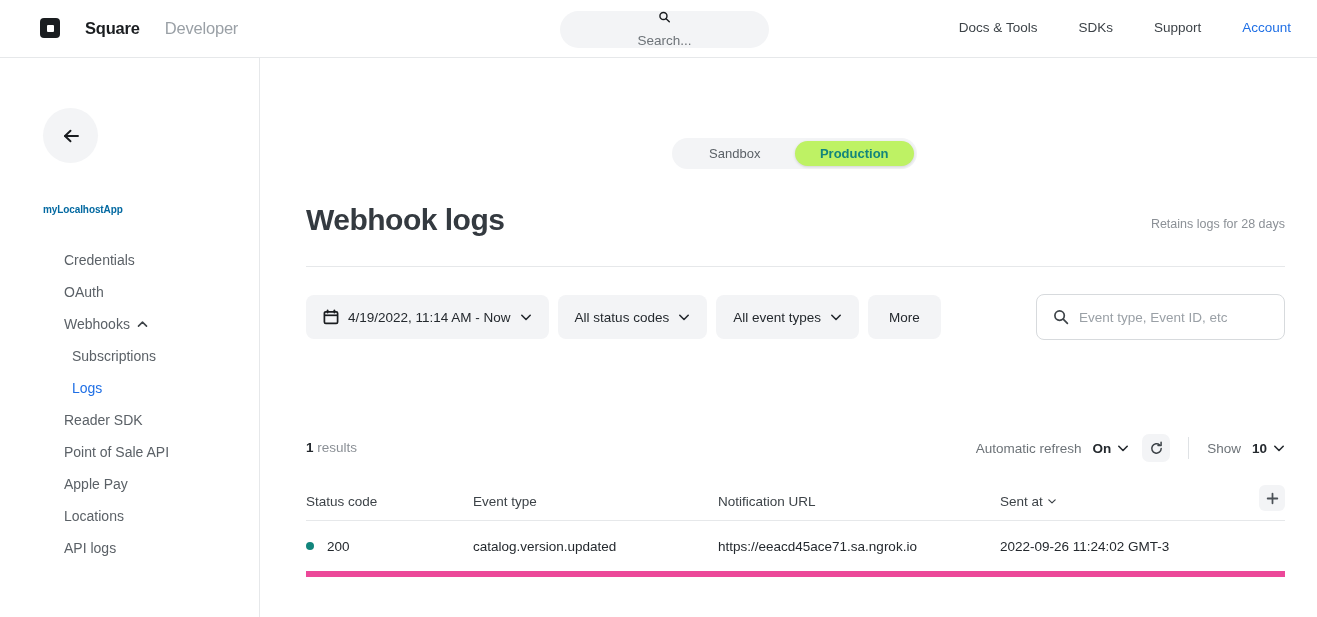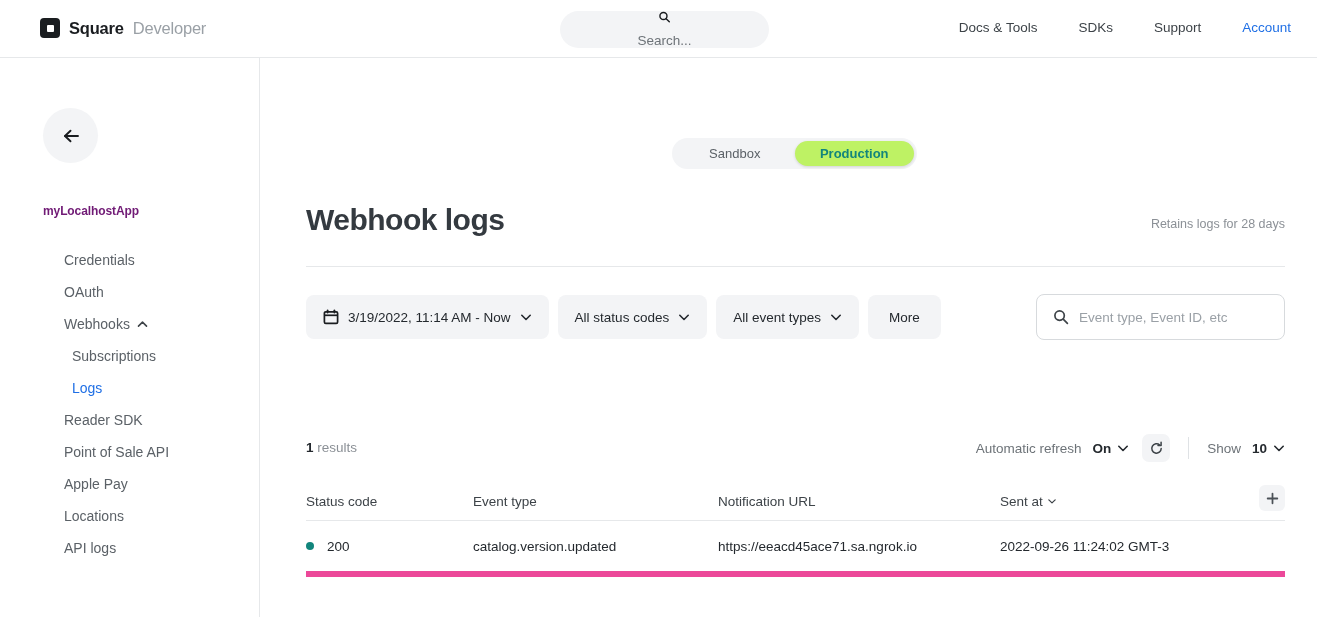"Square" .brand { gap: 9px -> 25px }
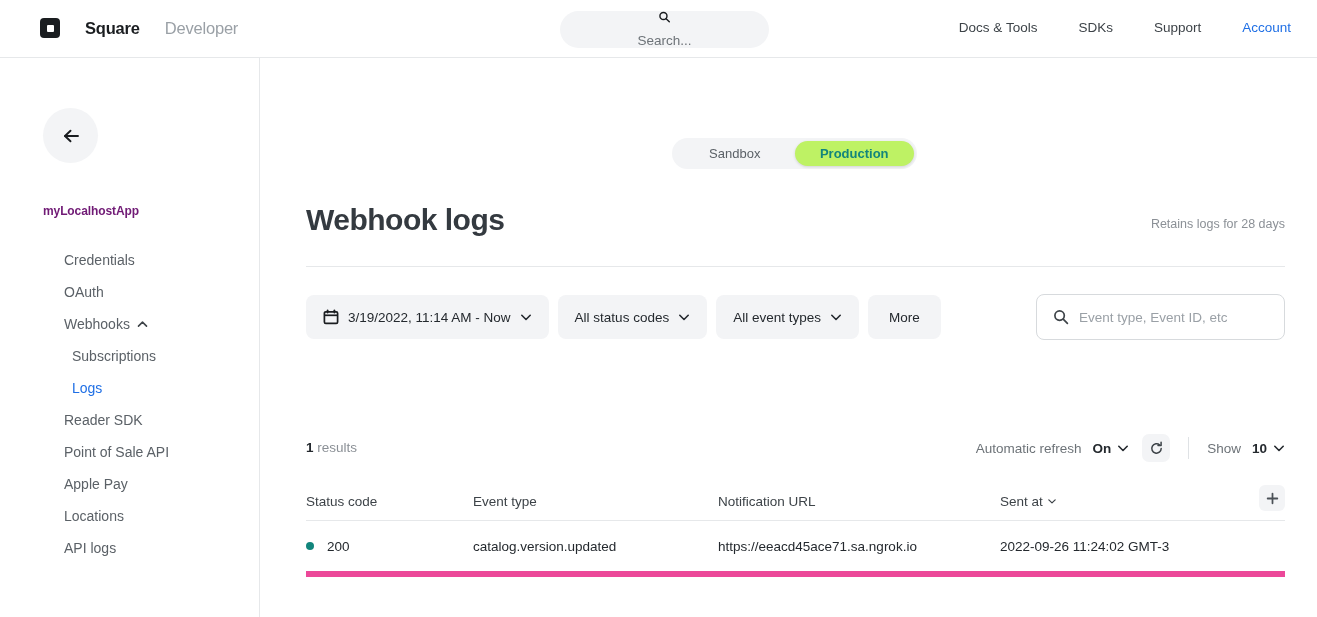"myLocalhostApp" .appname { color: #701a75 -> #0369a1; font-size: 12px -> 10px }
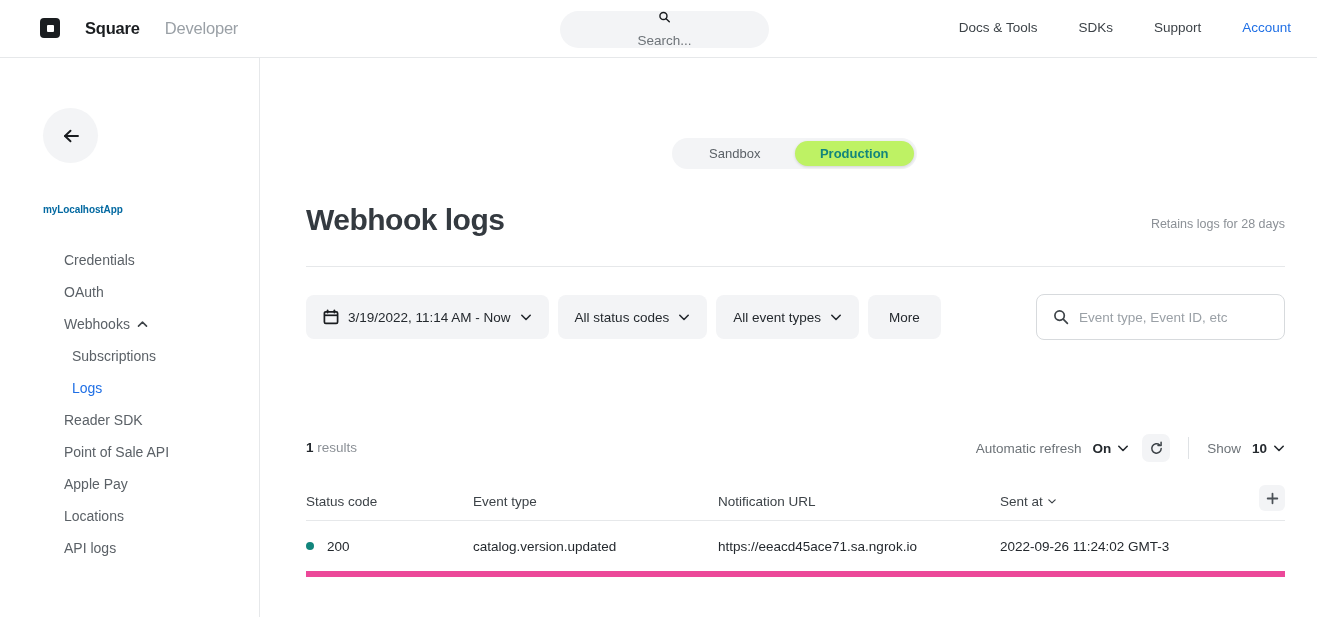"3/19/2022, 11:14 AM - Now" span { text: 3/19/2022 -> 4/19/2022 }
